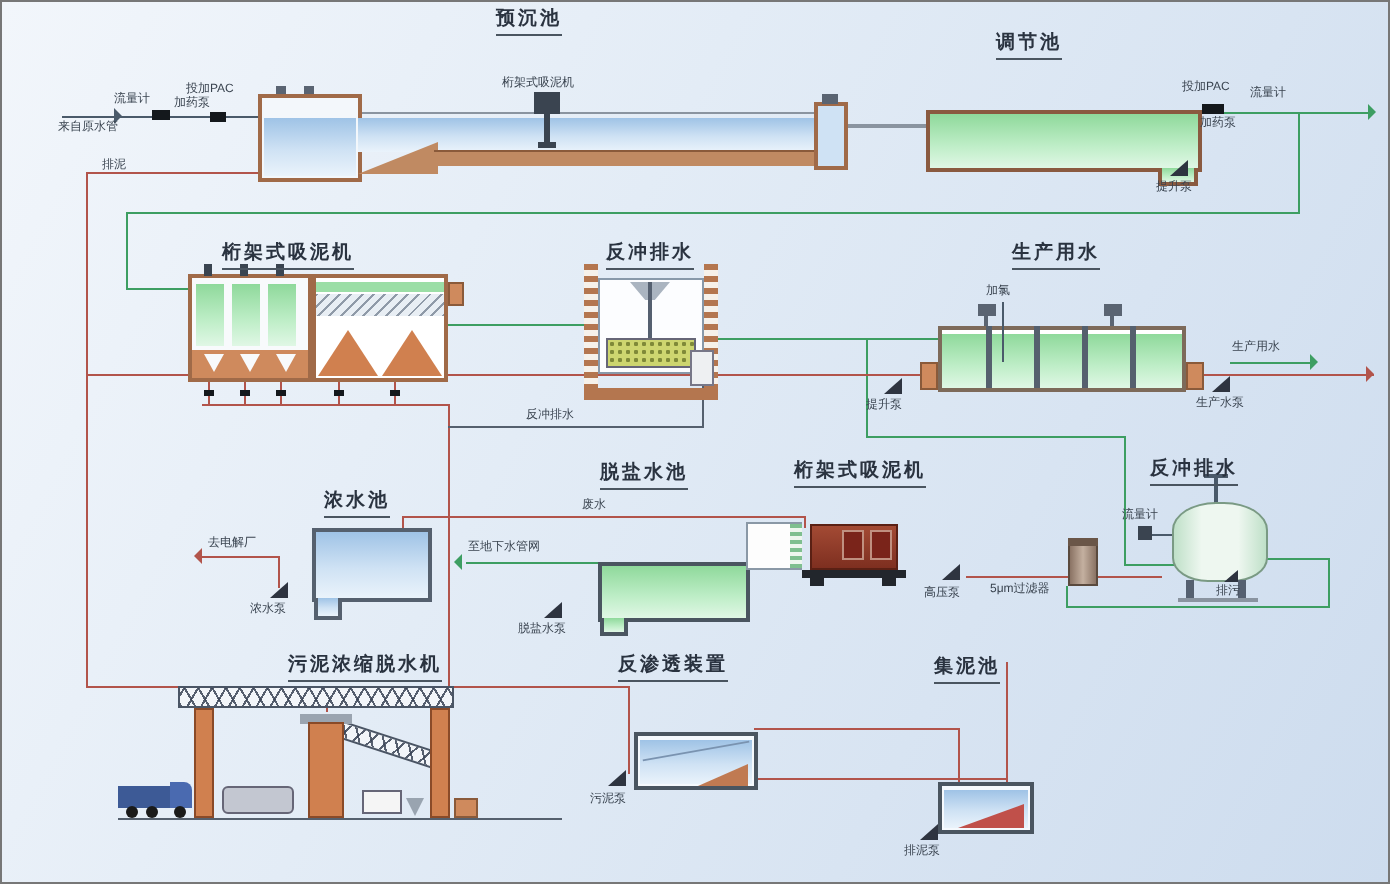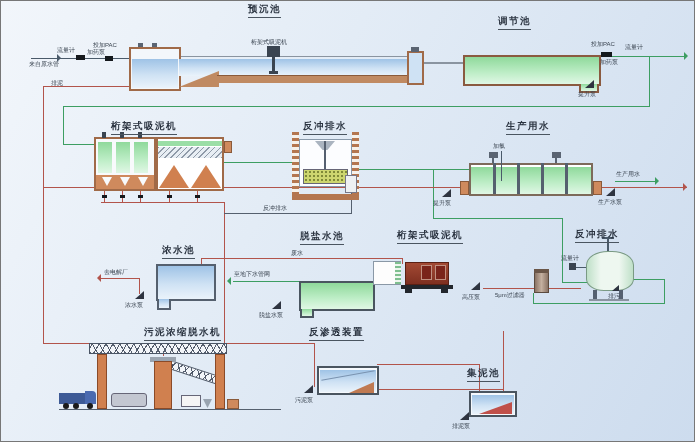"集泥池" div.lb { margin-top: 40px -> none }
